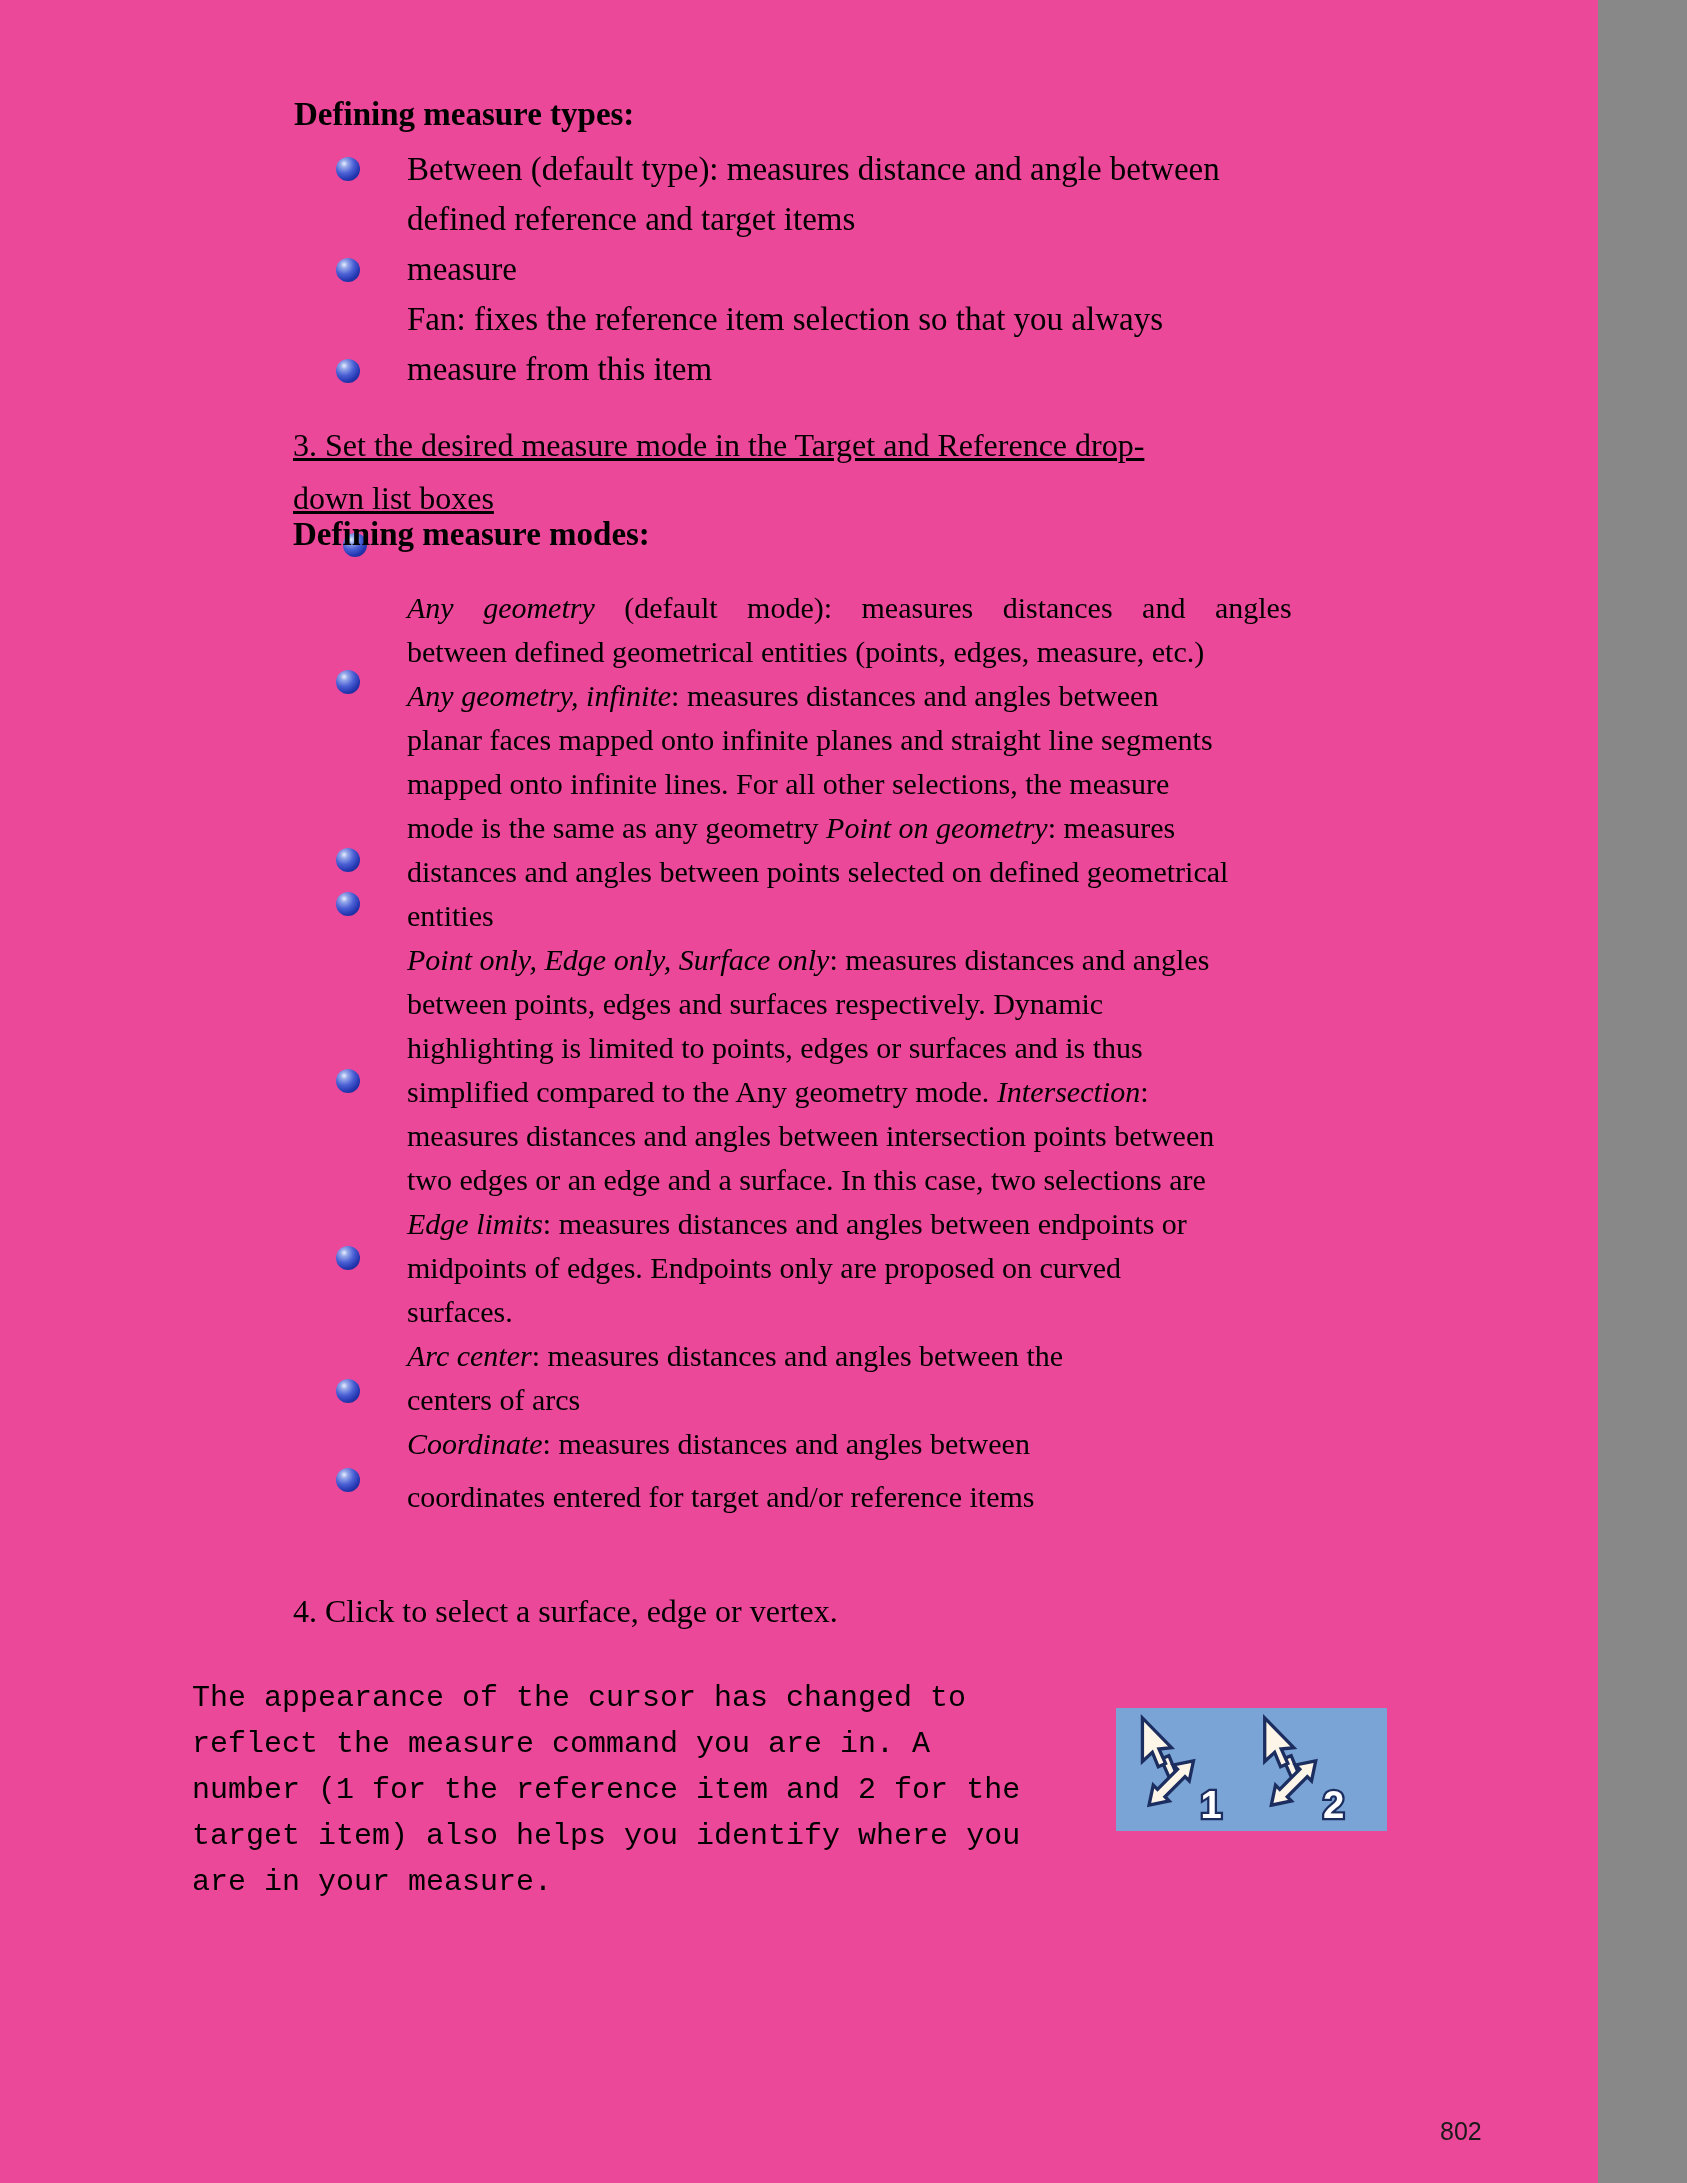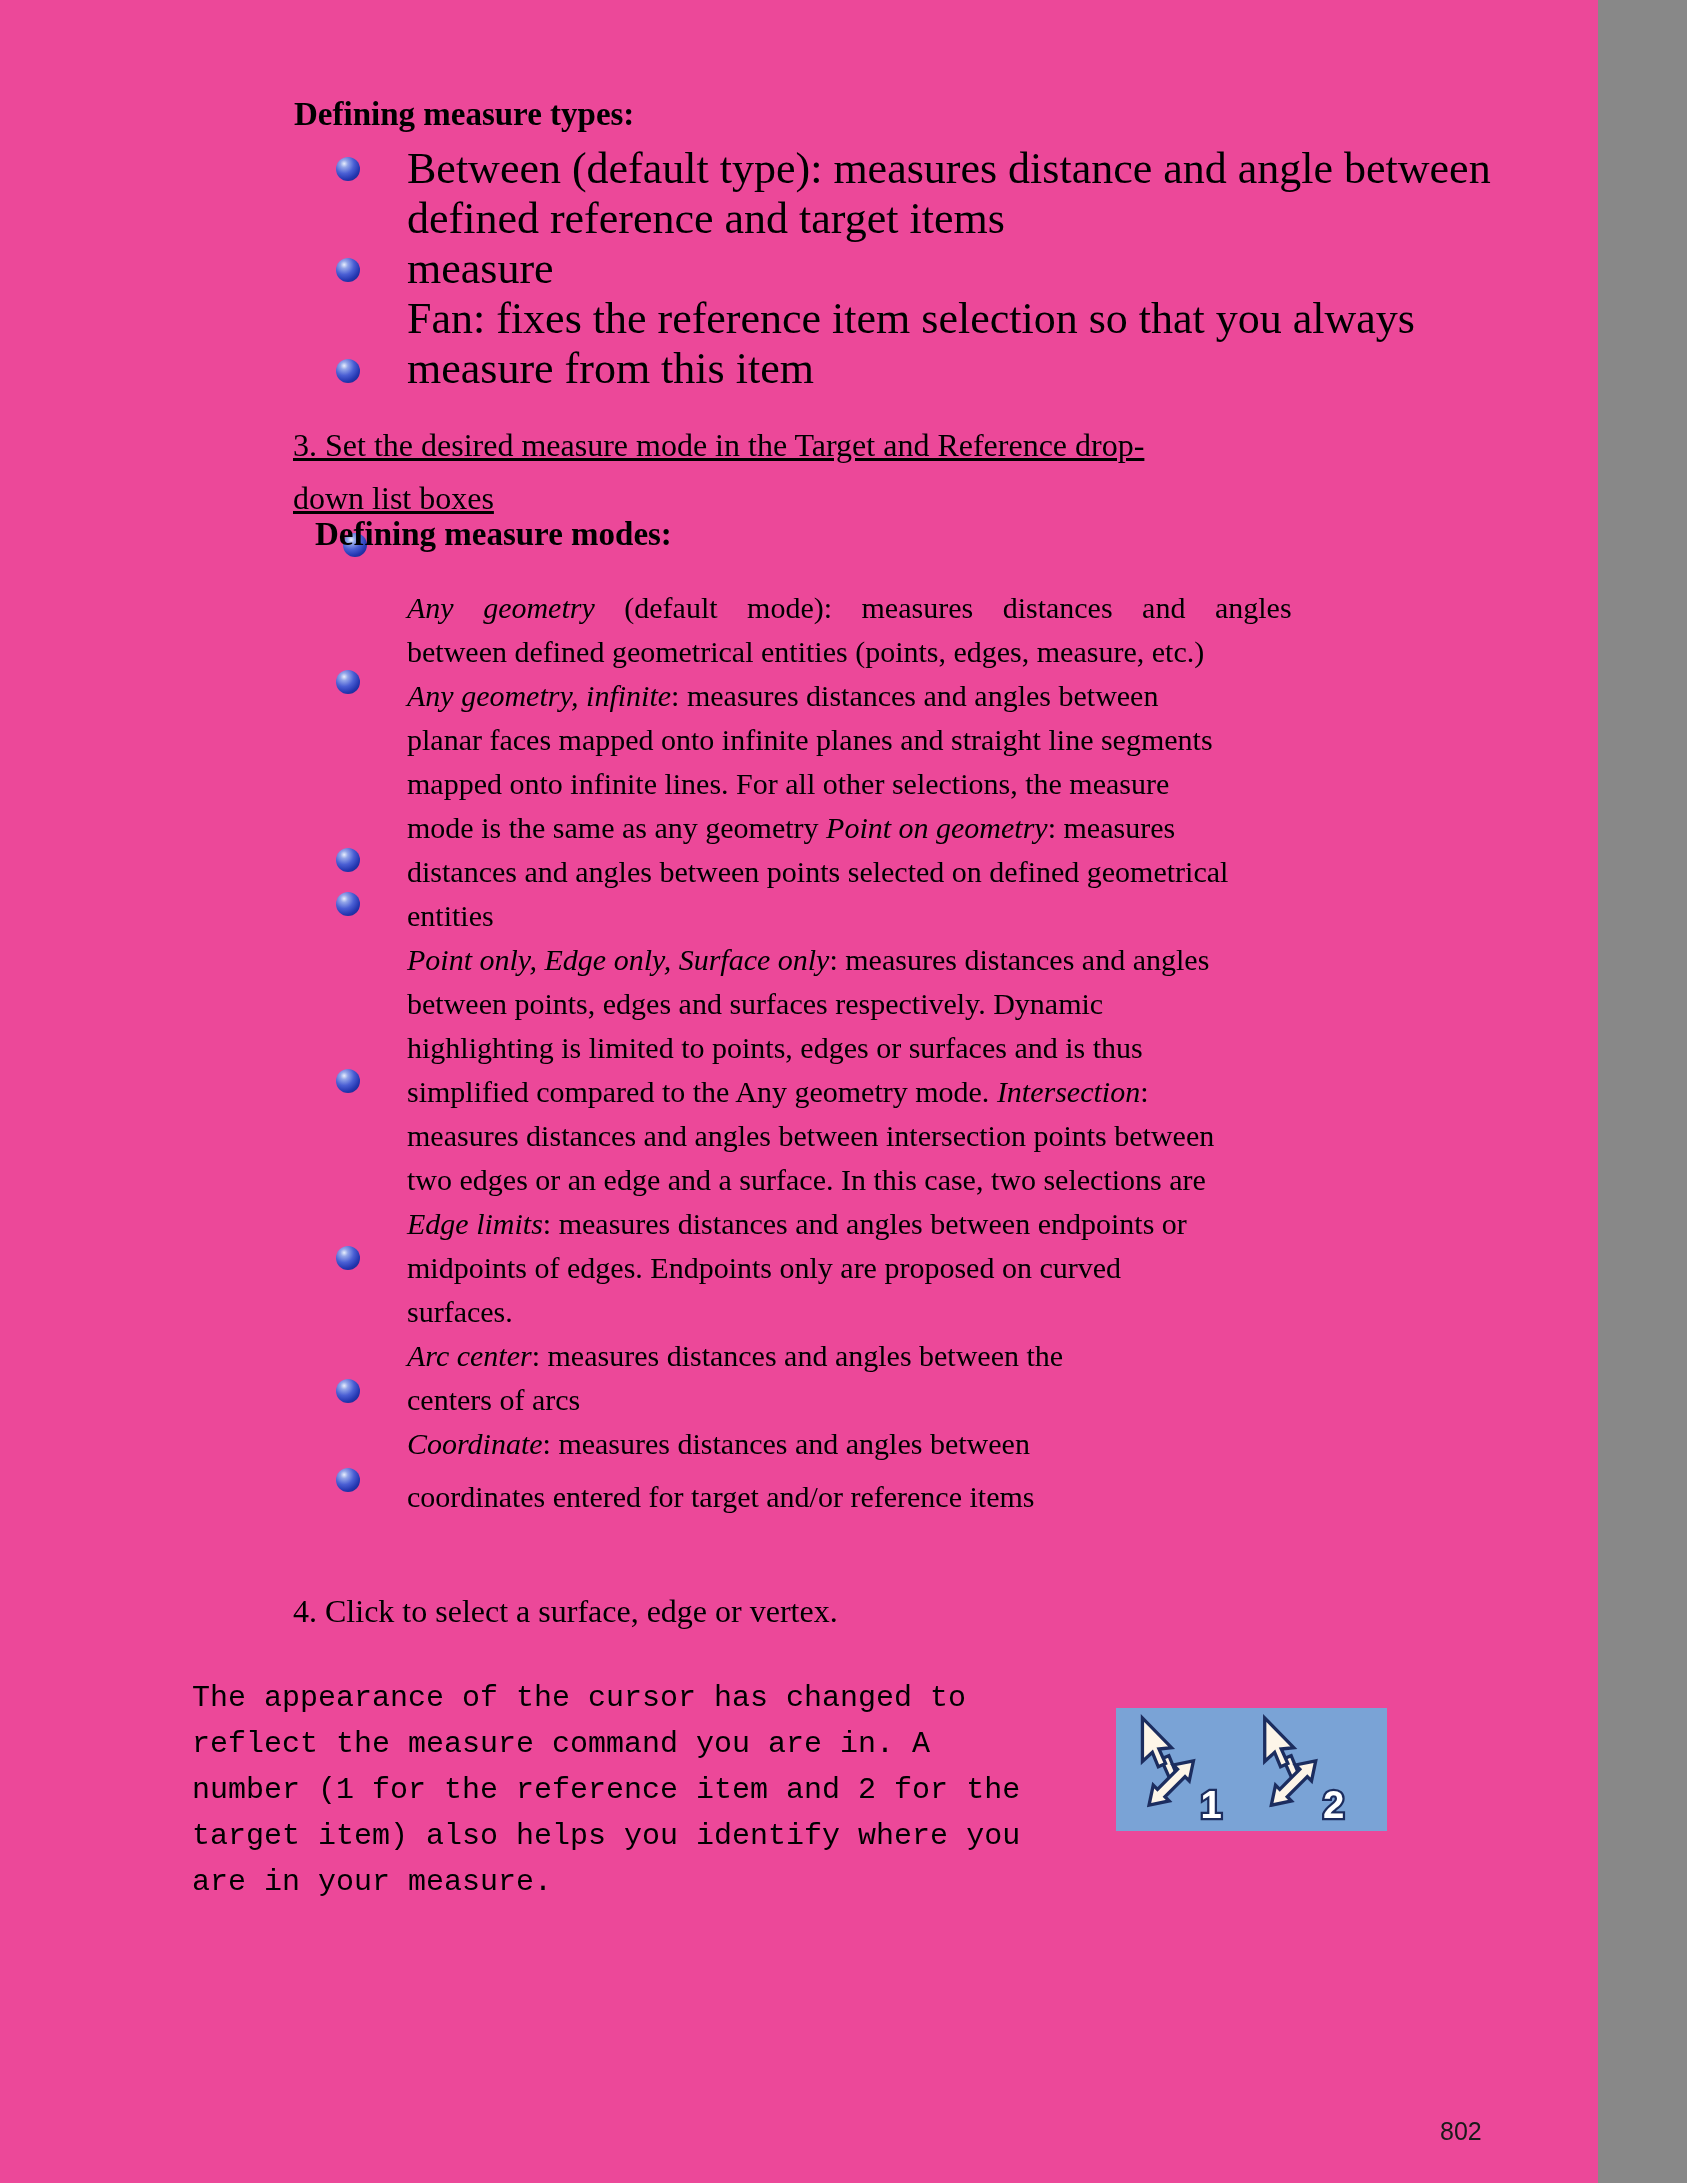"Between (default type): measures" .types { font-size: 44px -> 33px }
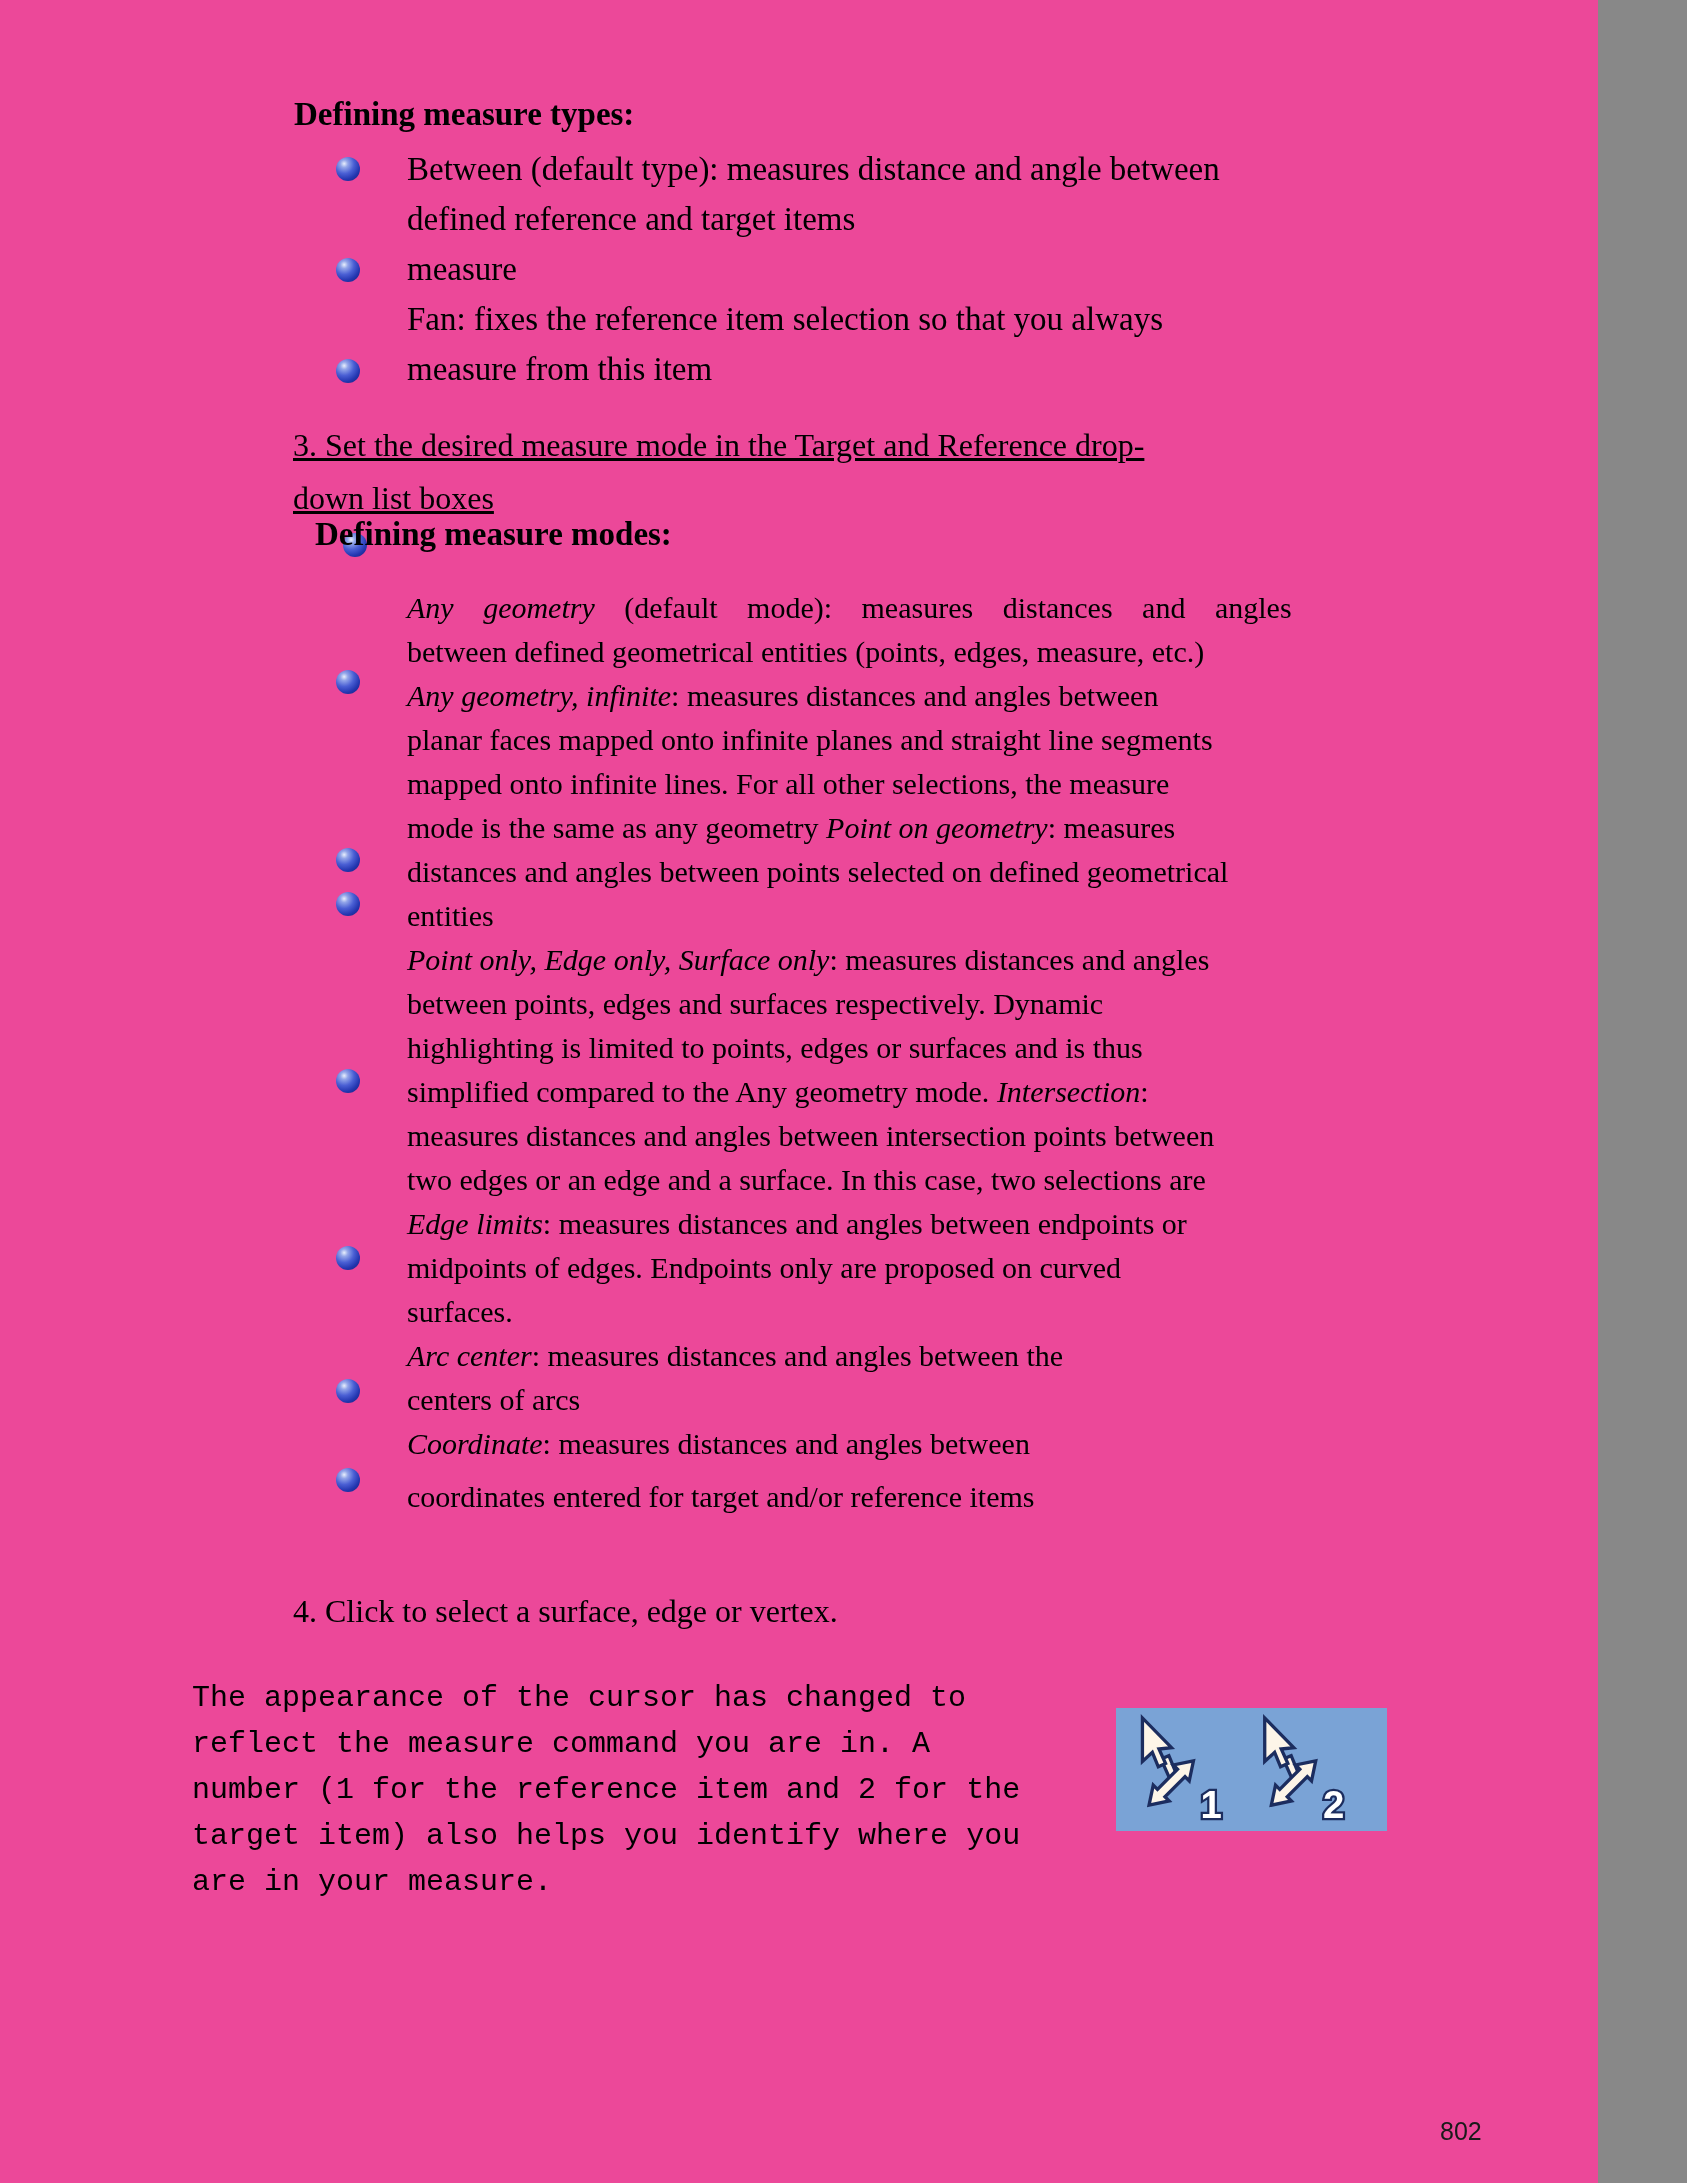"Defining measure modes:" div.blk { margin-left: 22px -> none }
